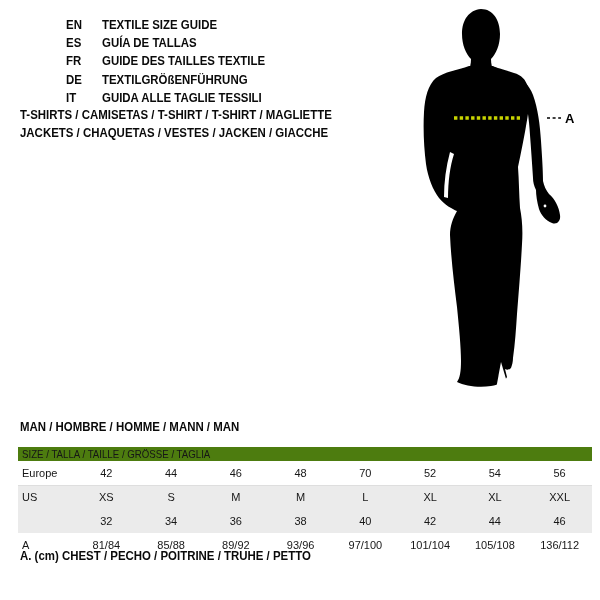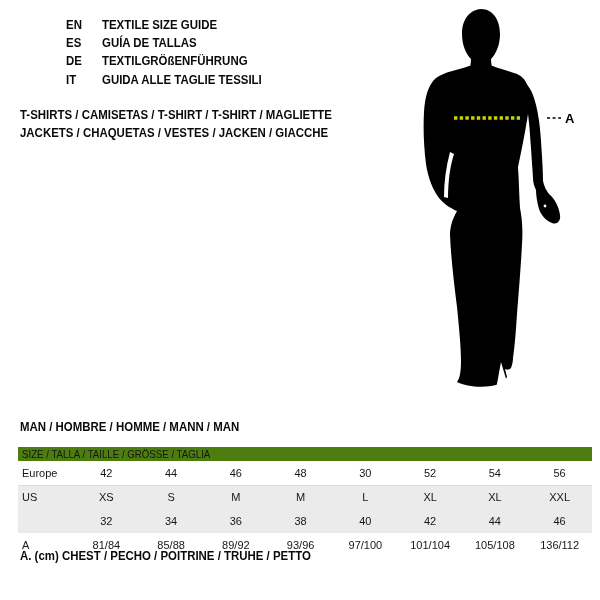"FR" div.lang-row { html: none -> <div> <span><span>FR</span></span> <span>GUIDE DES TAILLES TEXTILE</span> </div> }
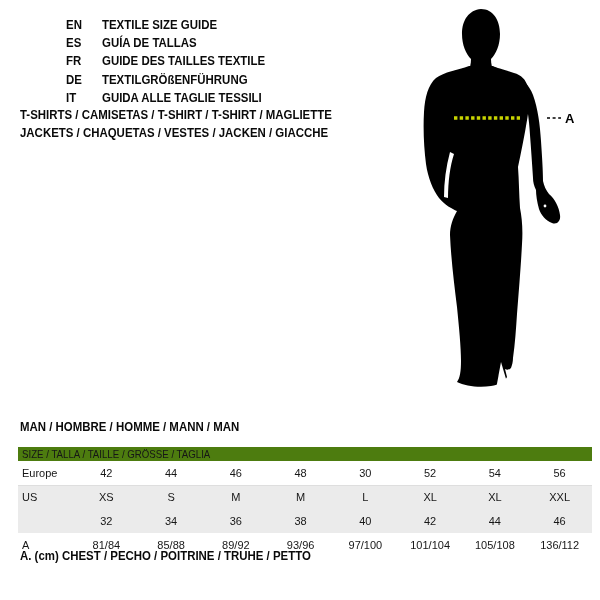"30" span.t-val { text: 30 -> 70 }
